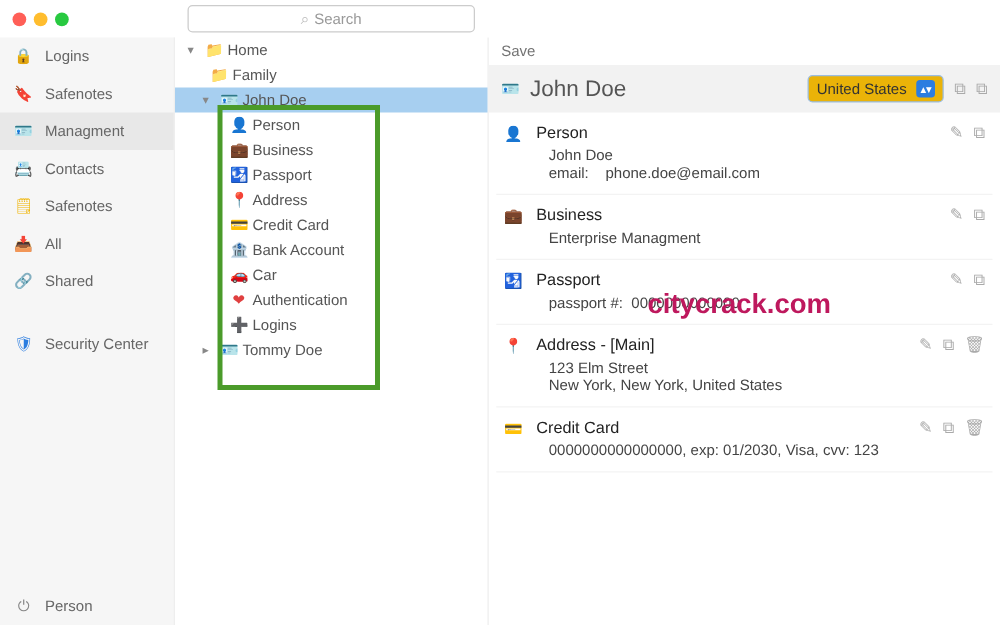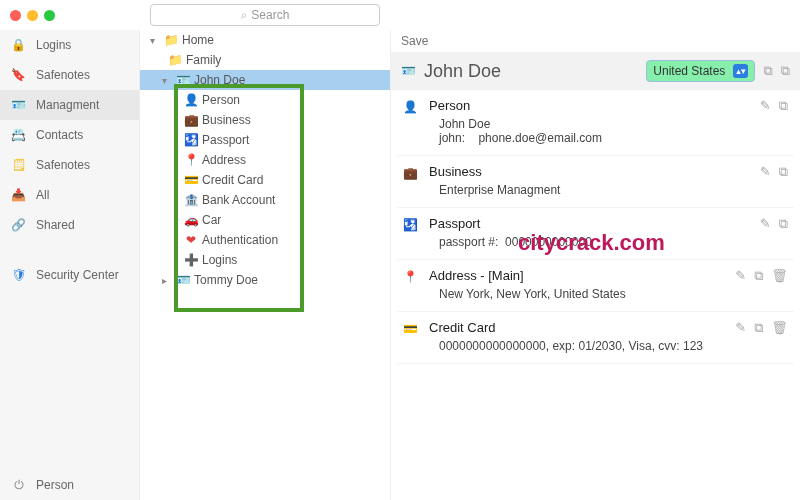"United States" .country { background: #86efac -> #eab308 }
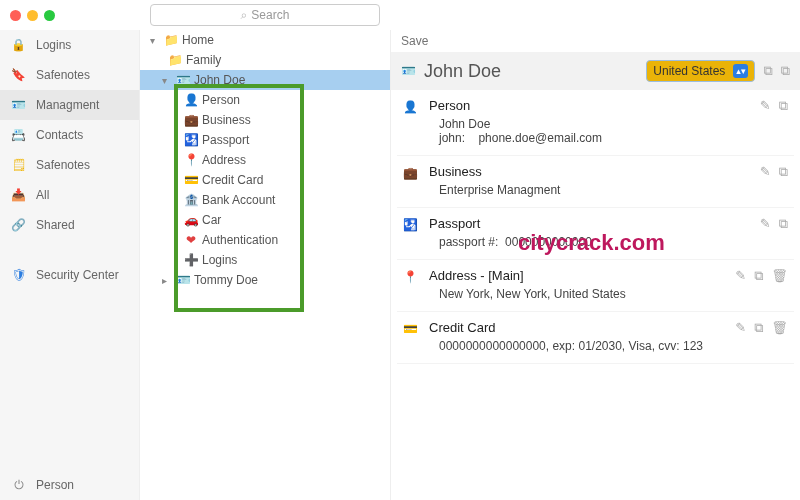"john:" span { text: john -> email }
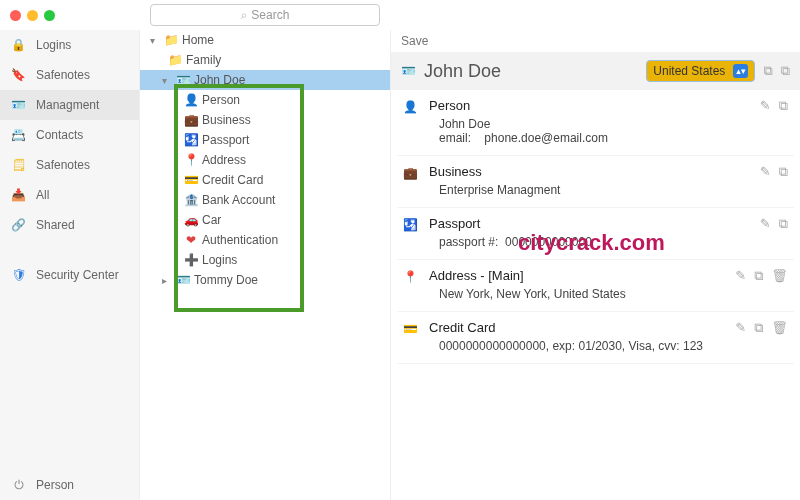"123 Elm Street" div.srow { html: none -> <div>123 Elm Street</div> }
